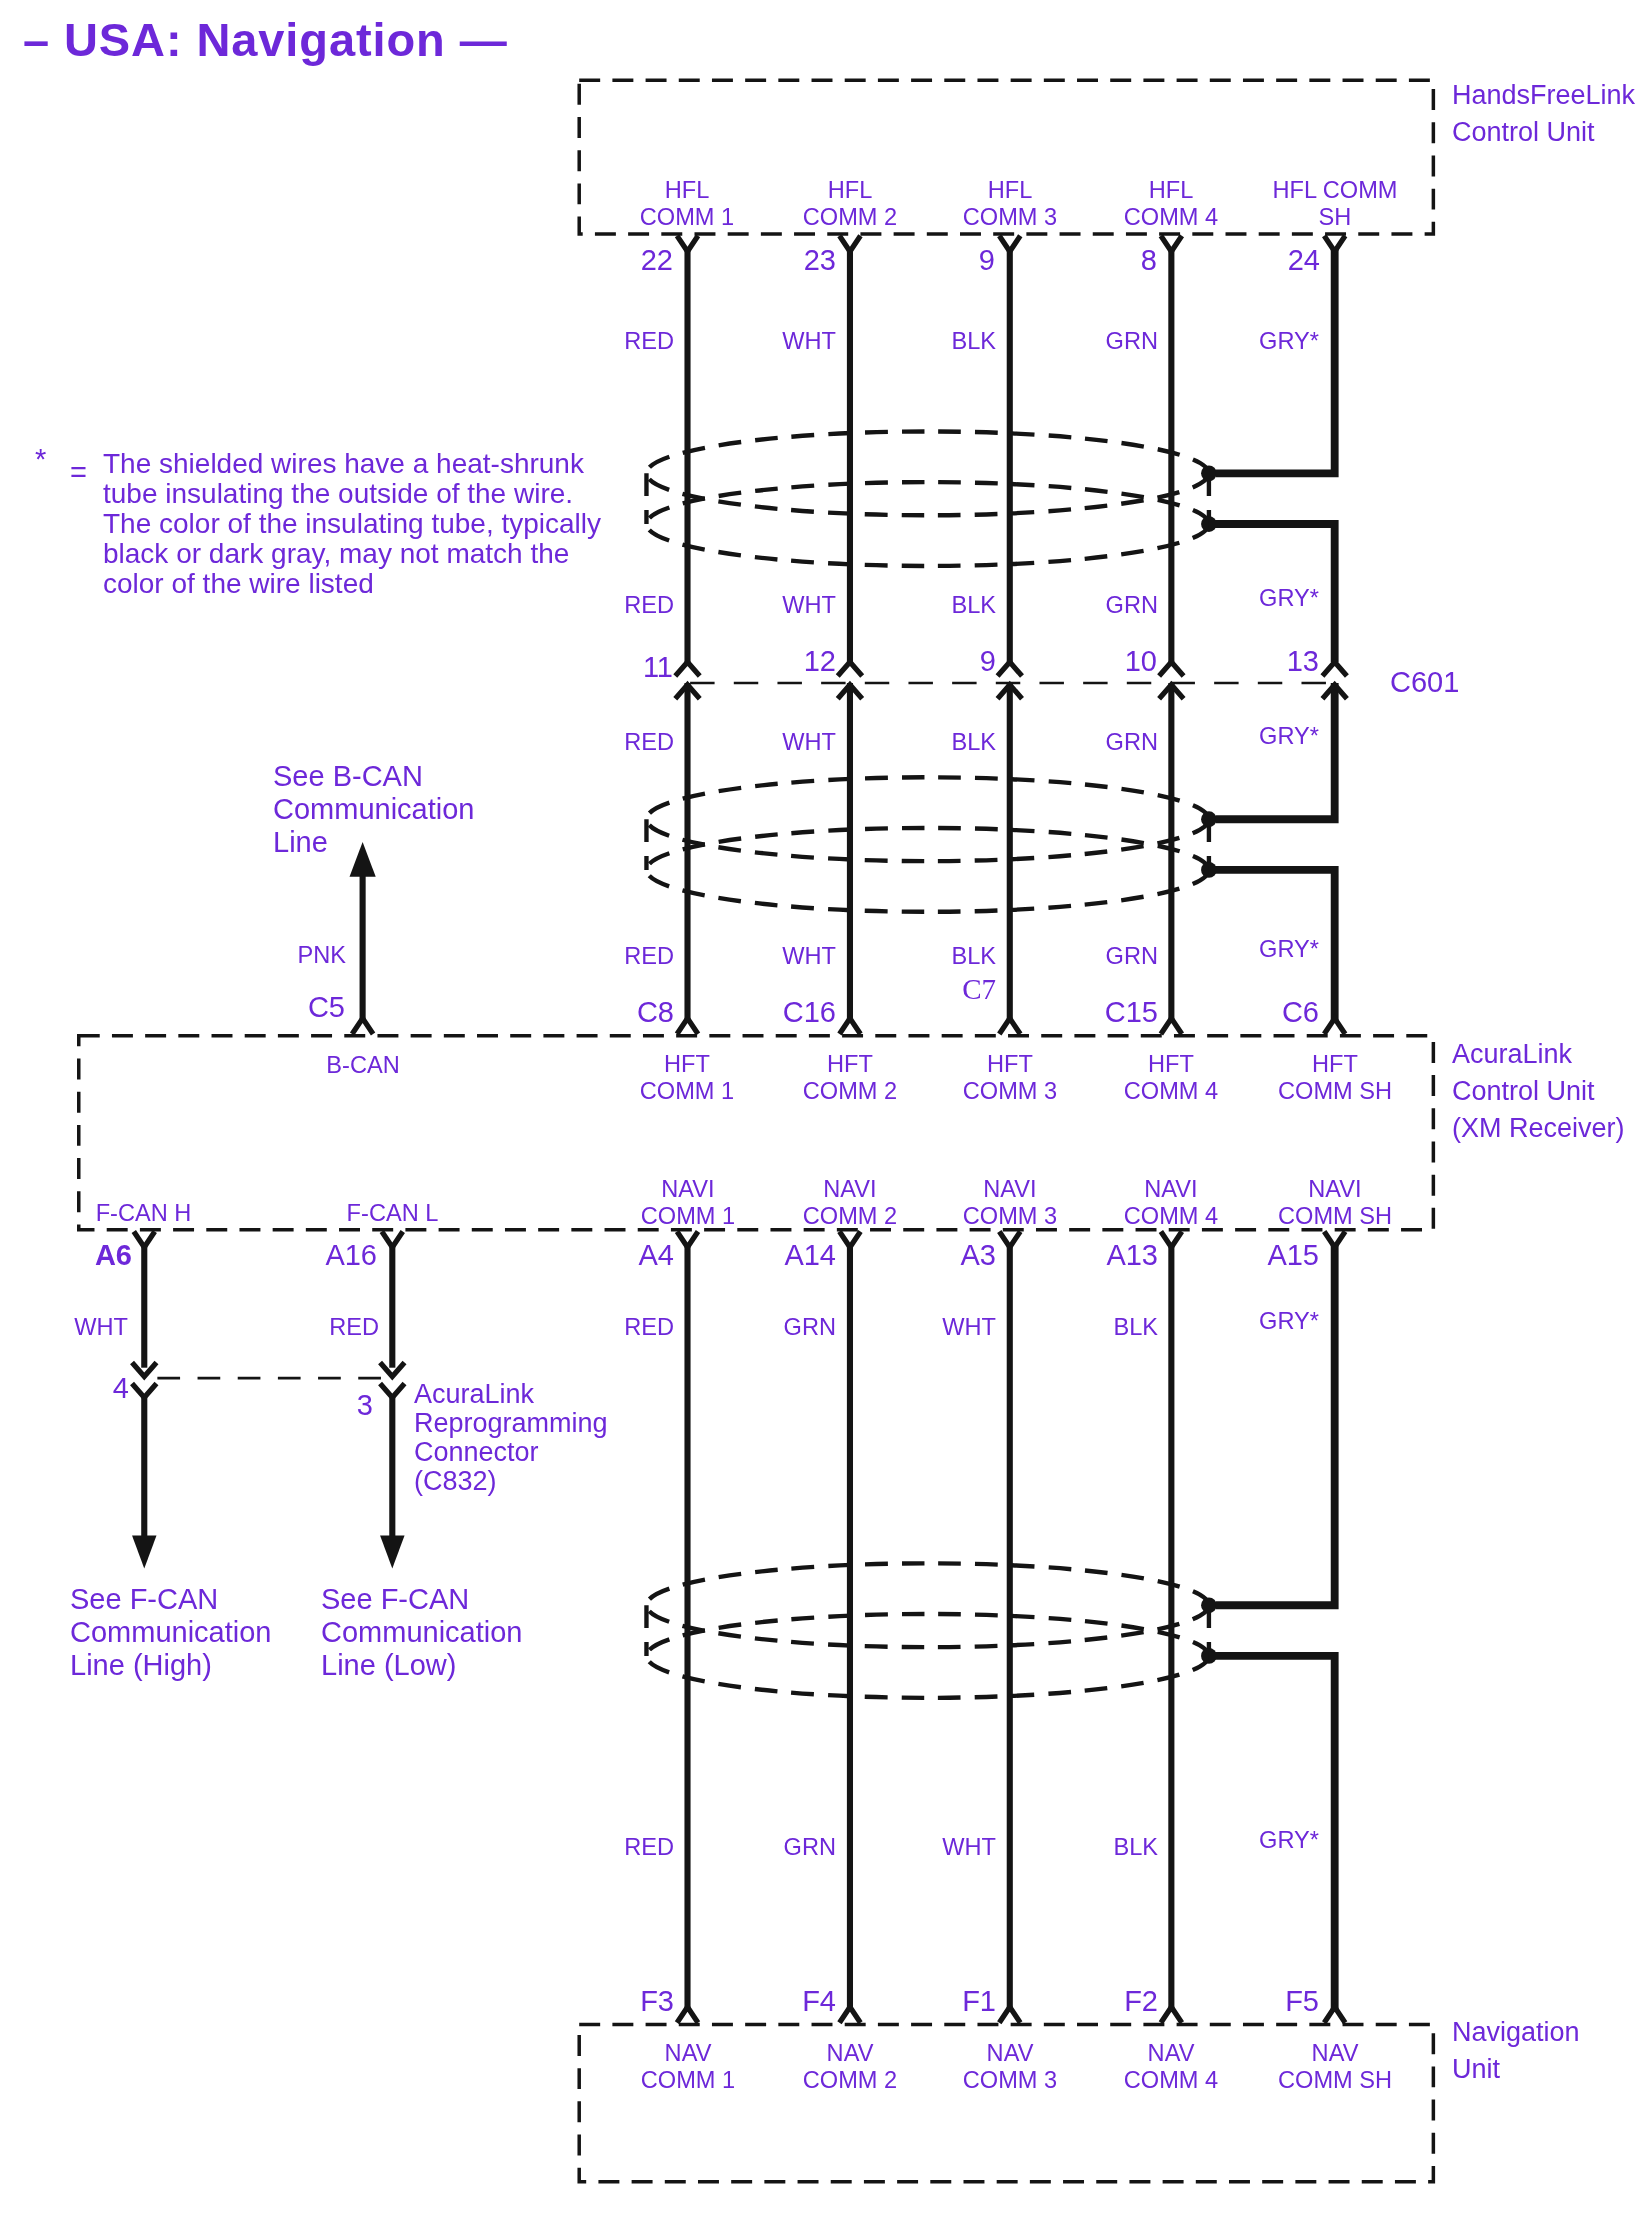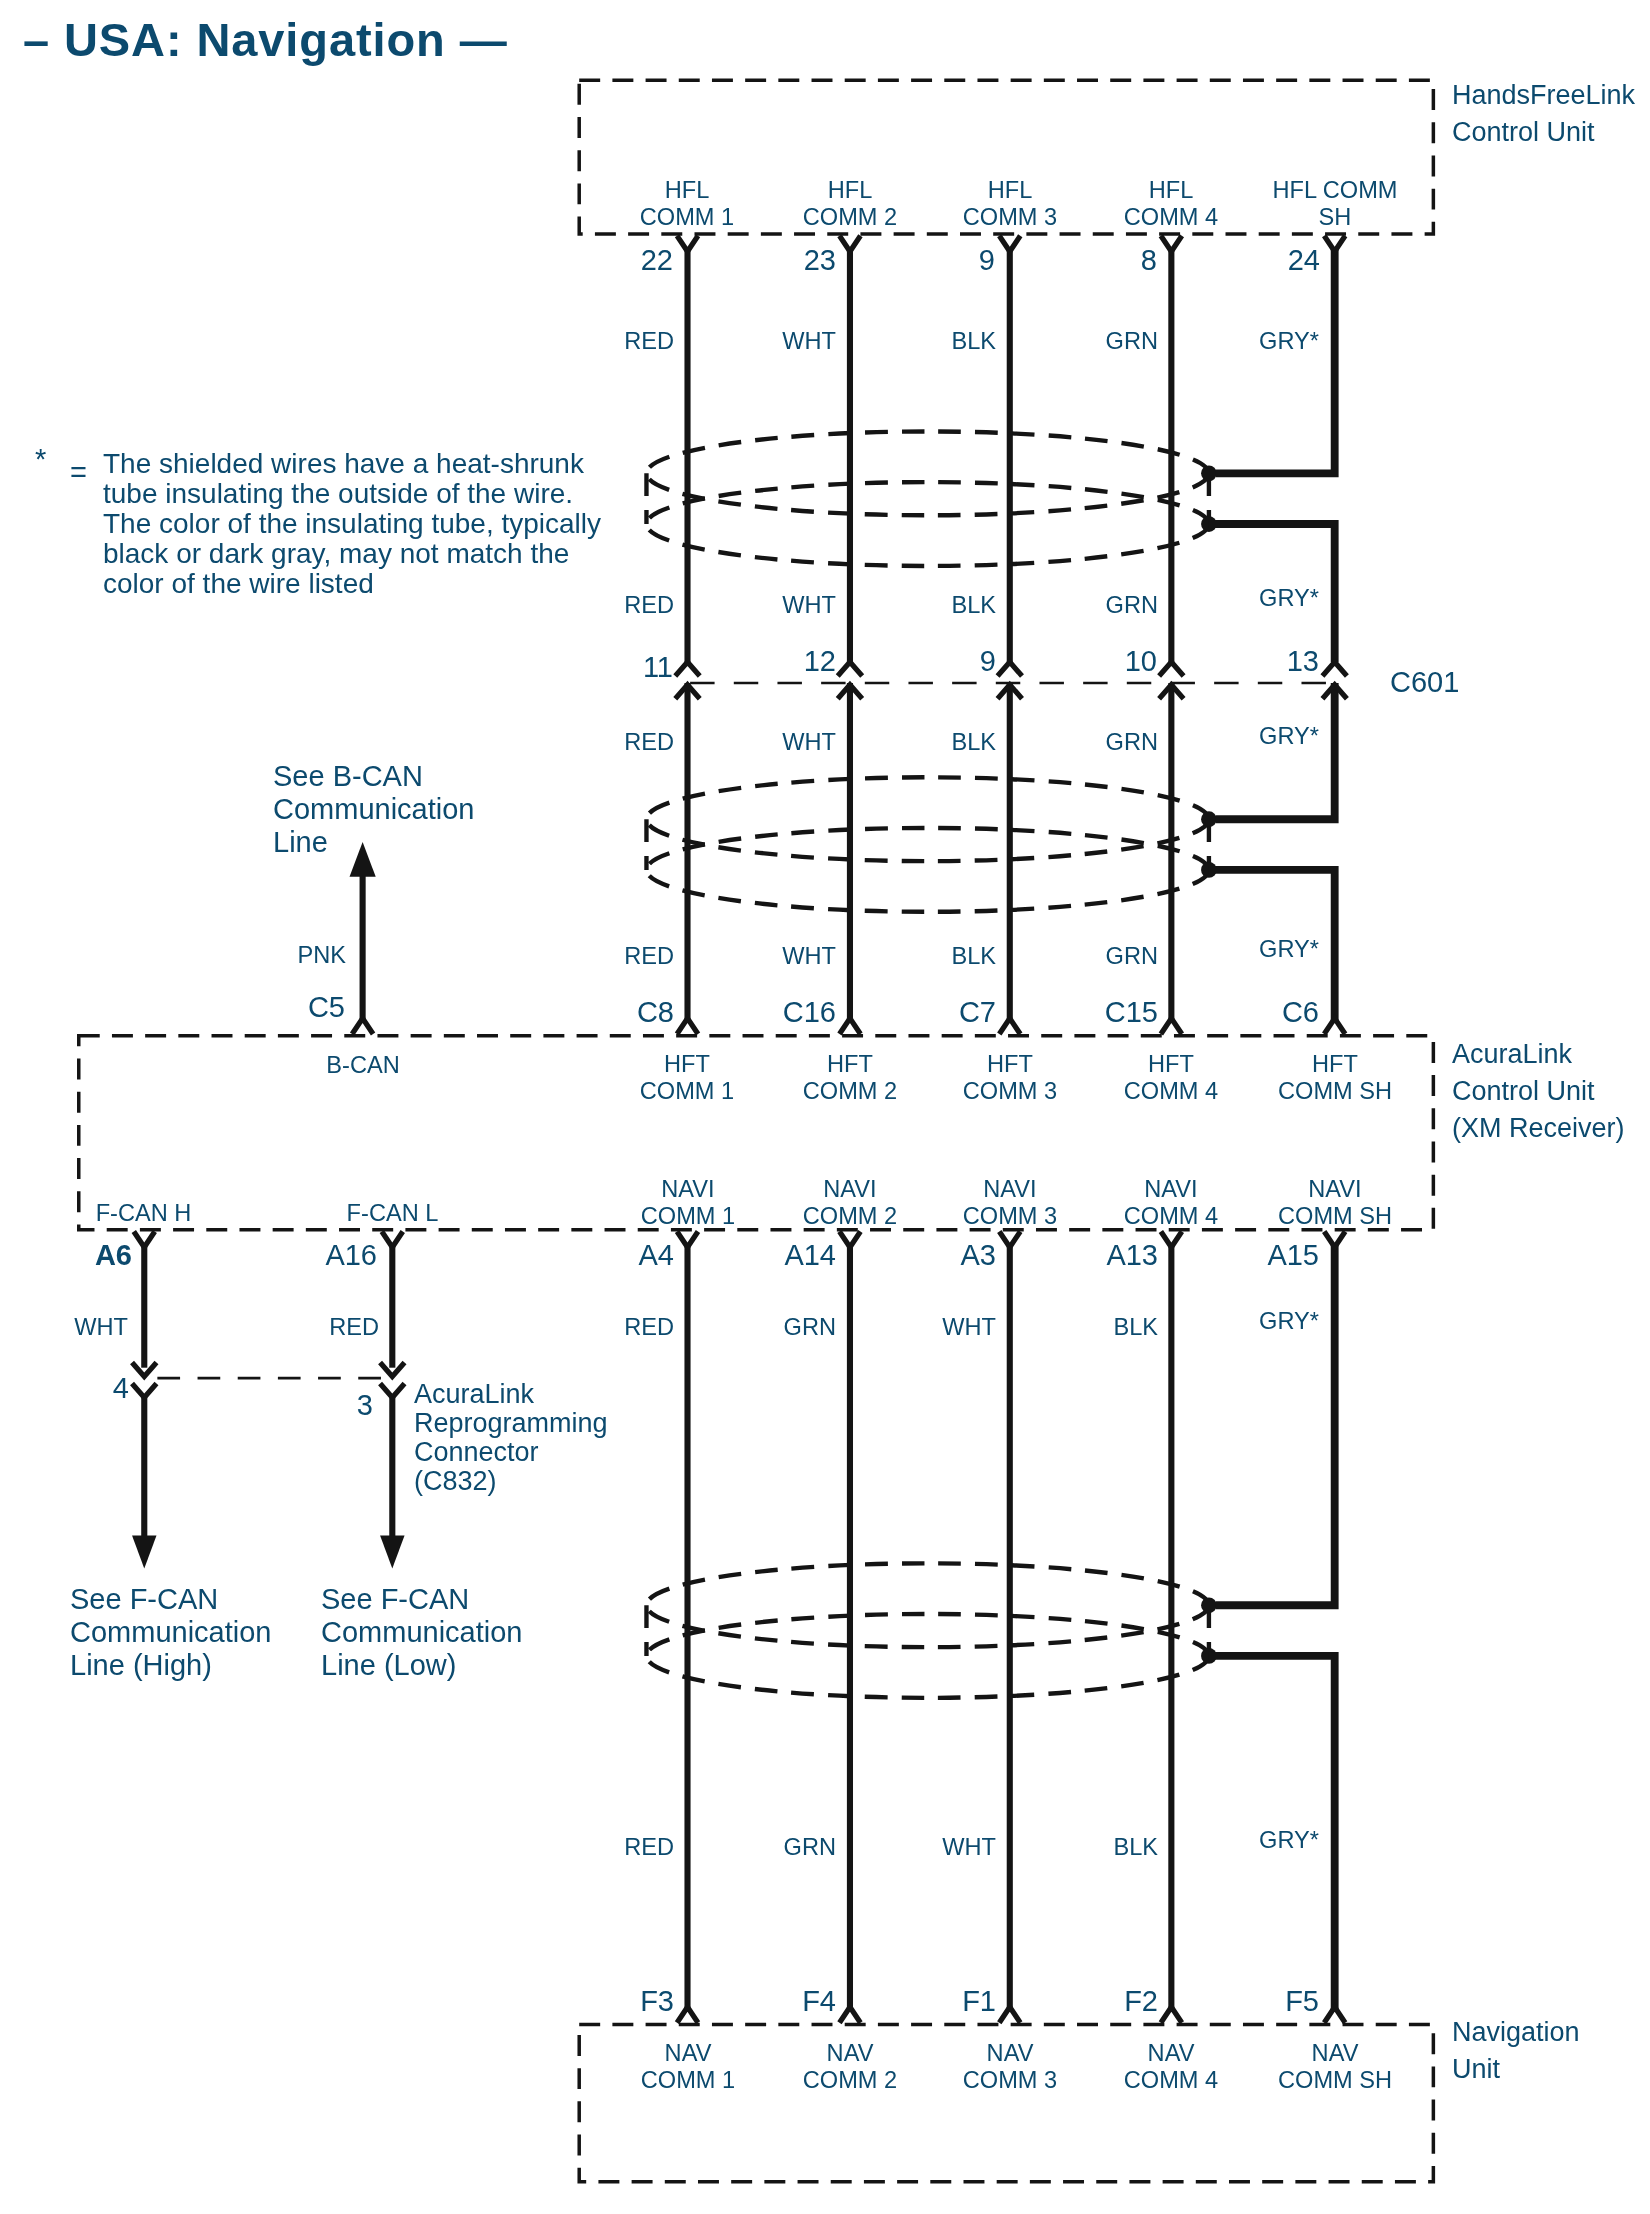"– USA: Navigation —" #canvas { color: #0c4a6e -> #6d28d9 }
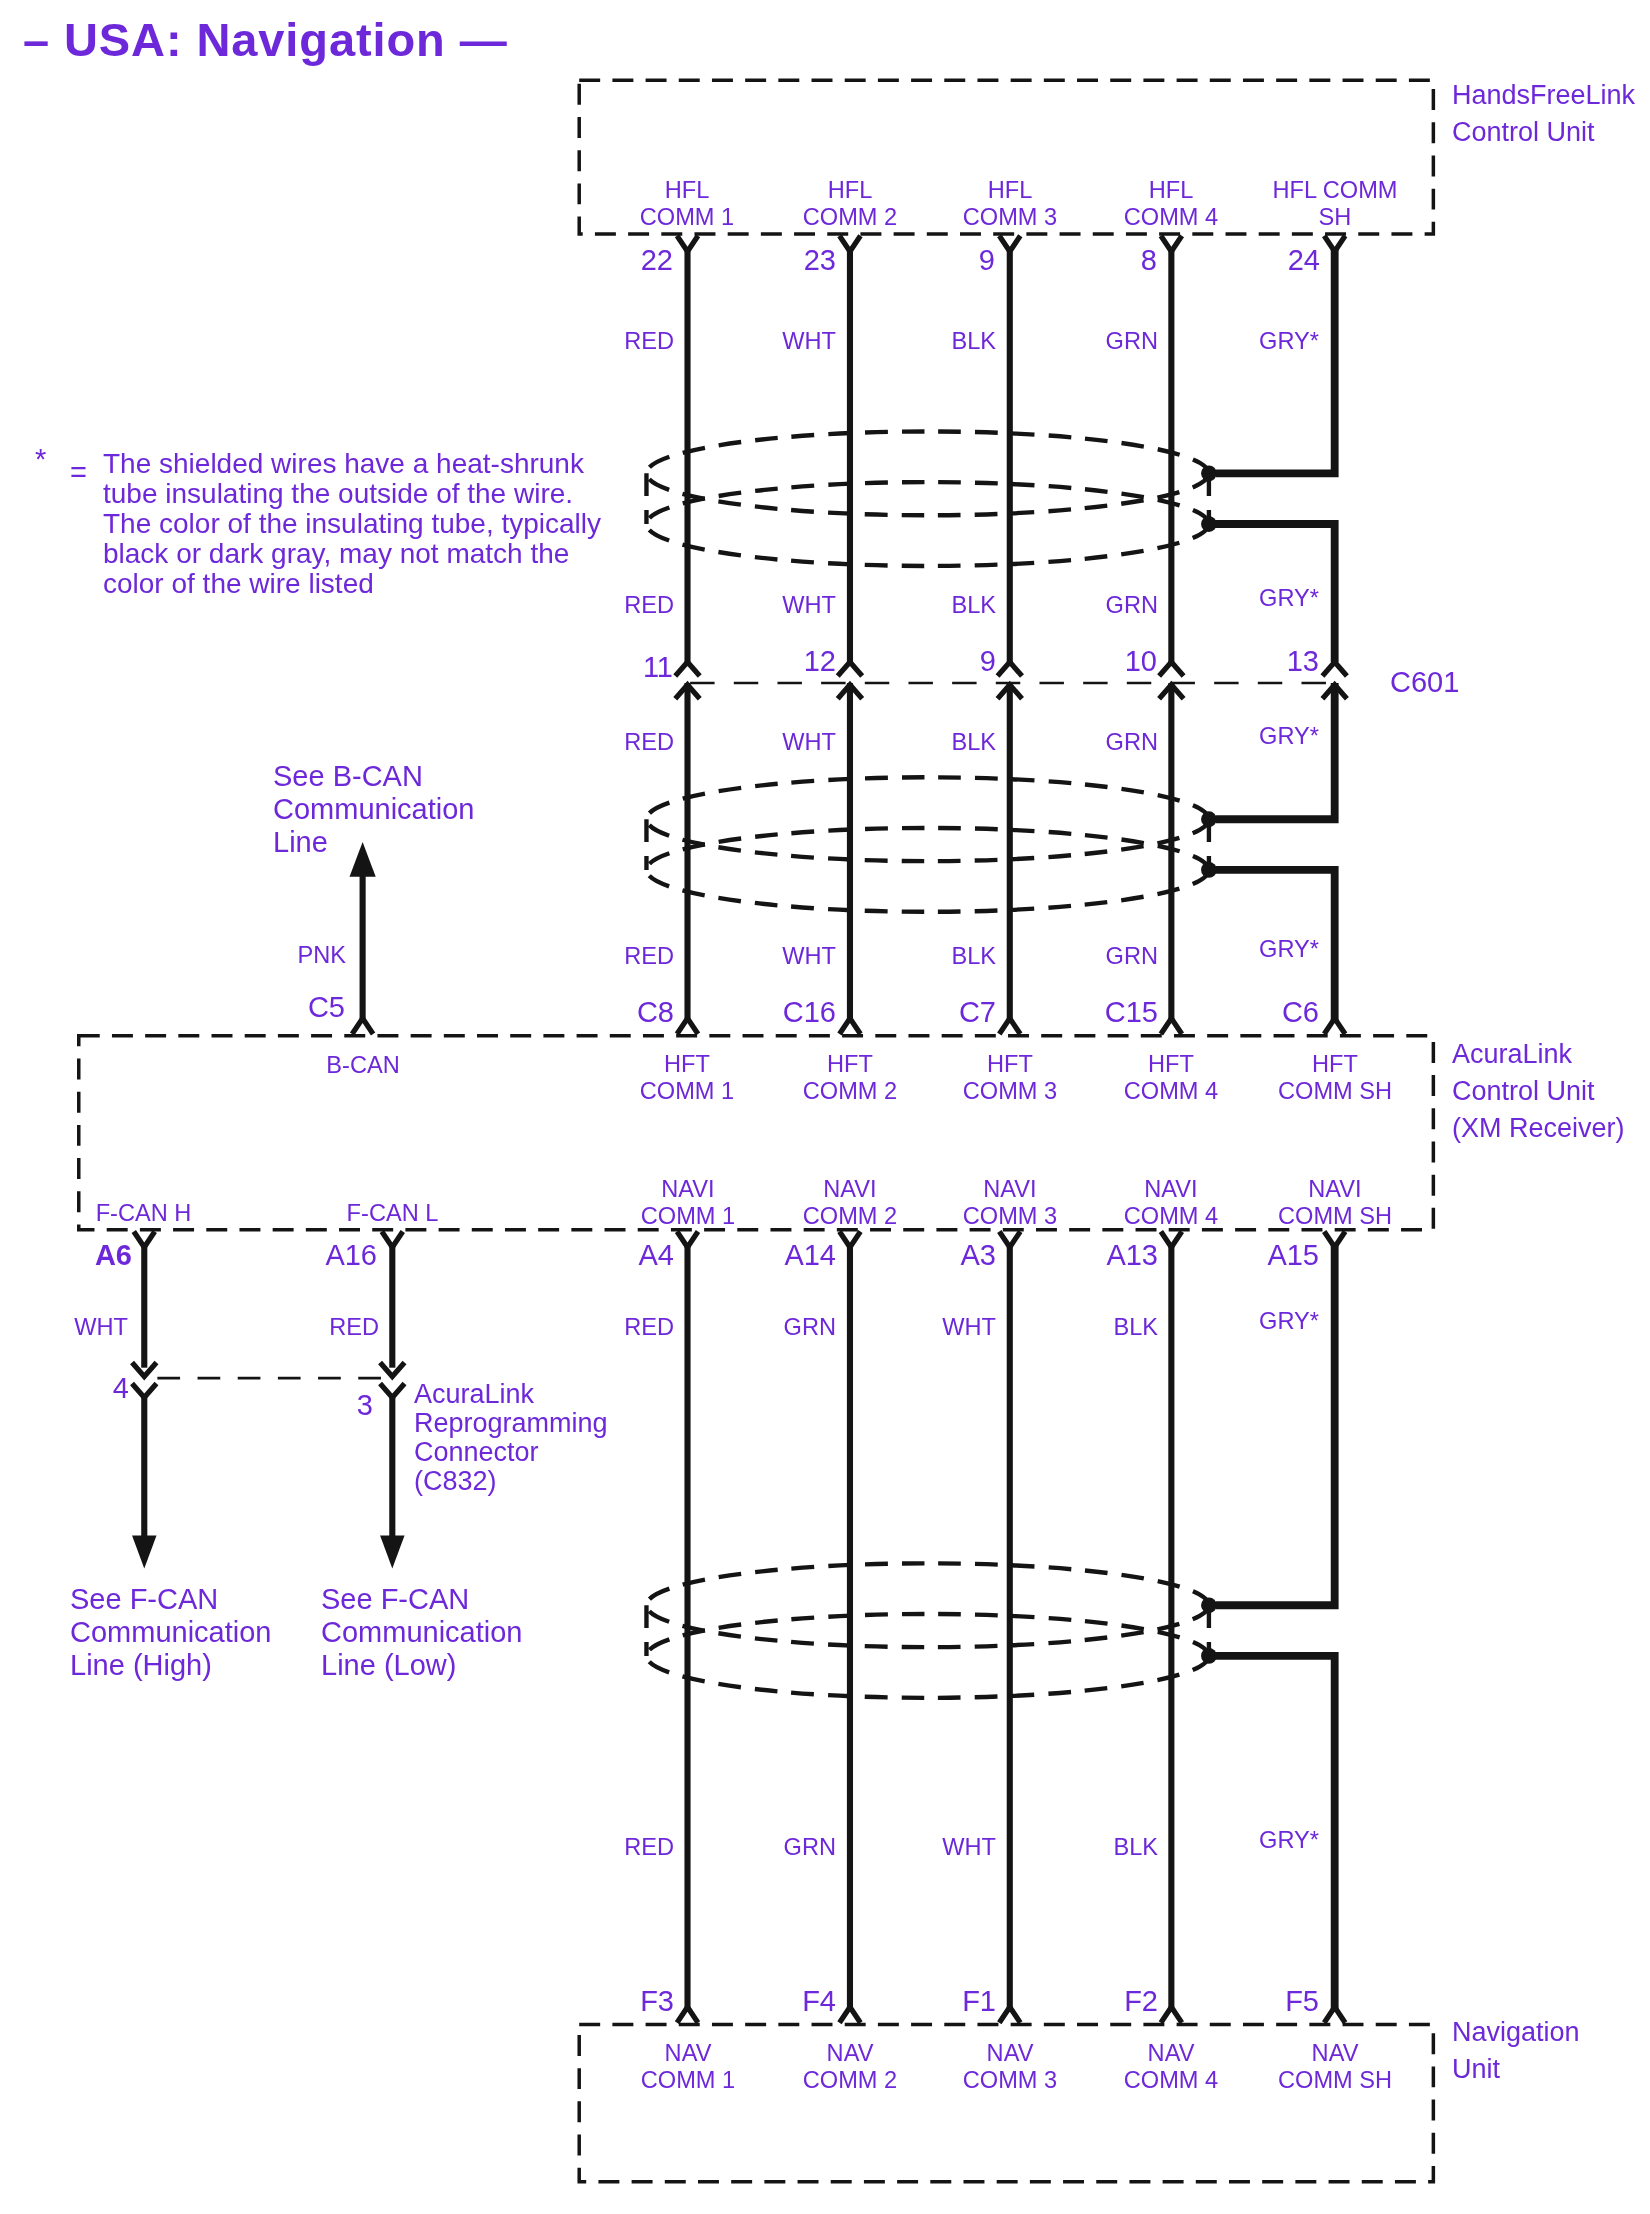"C7" div.rt { font-family: none -> Liberation Serif, serif; top: 997px -> 974px }
